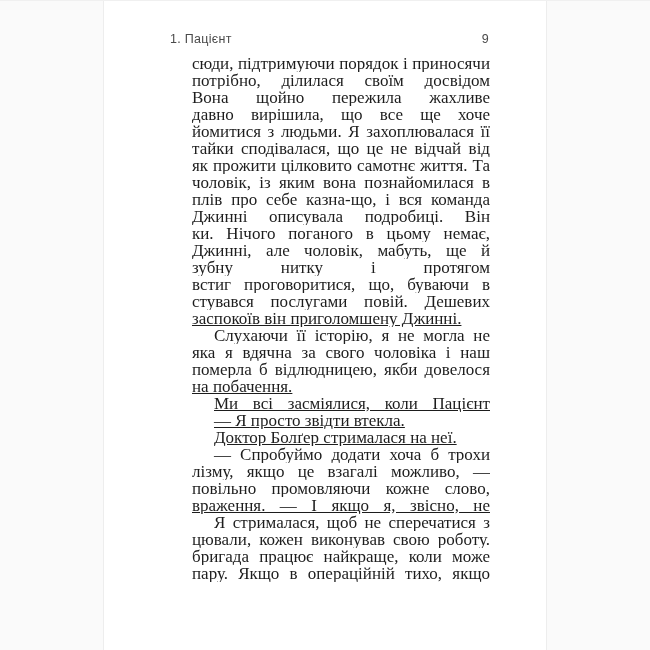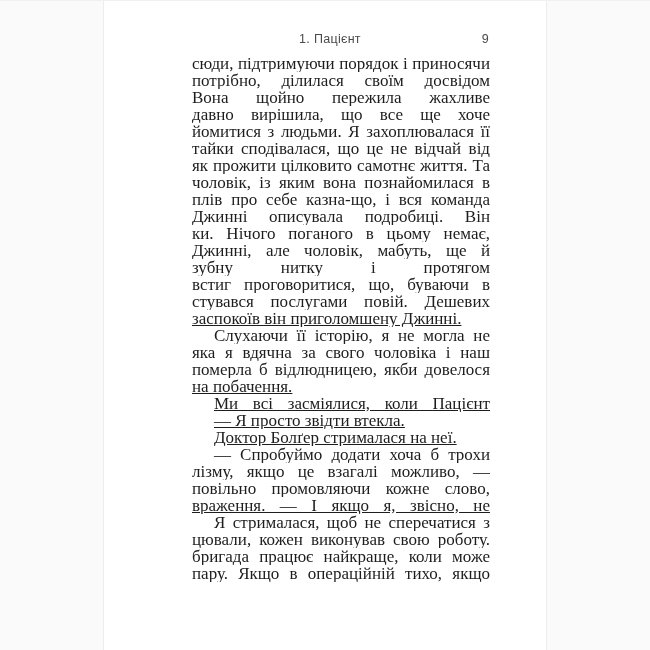"1. Пацієнт" .chapter-title { text-align: center -> none }
